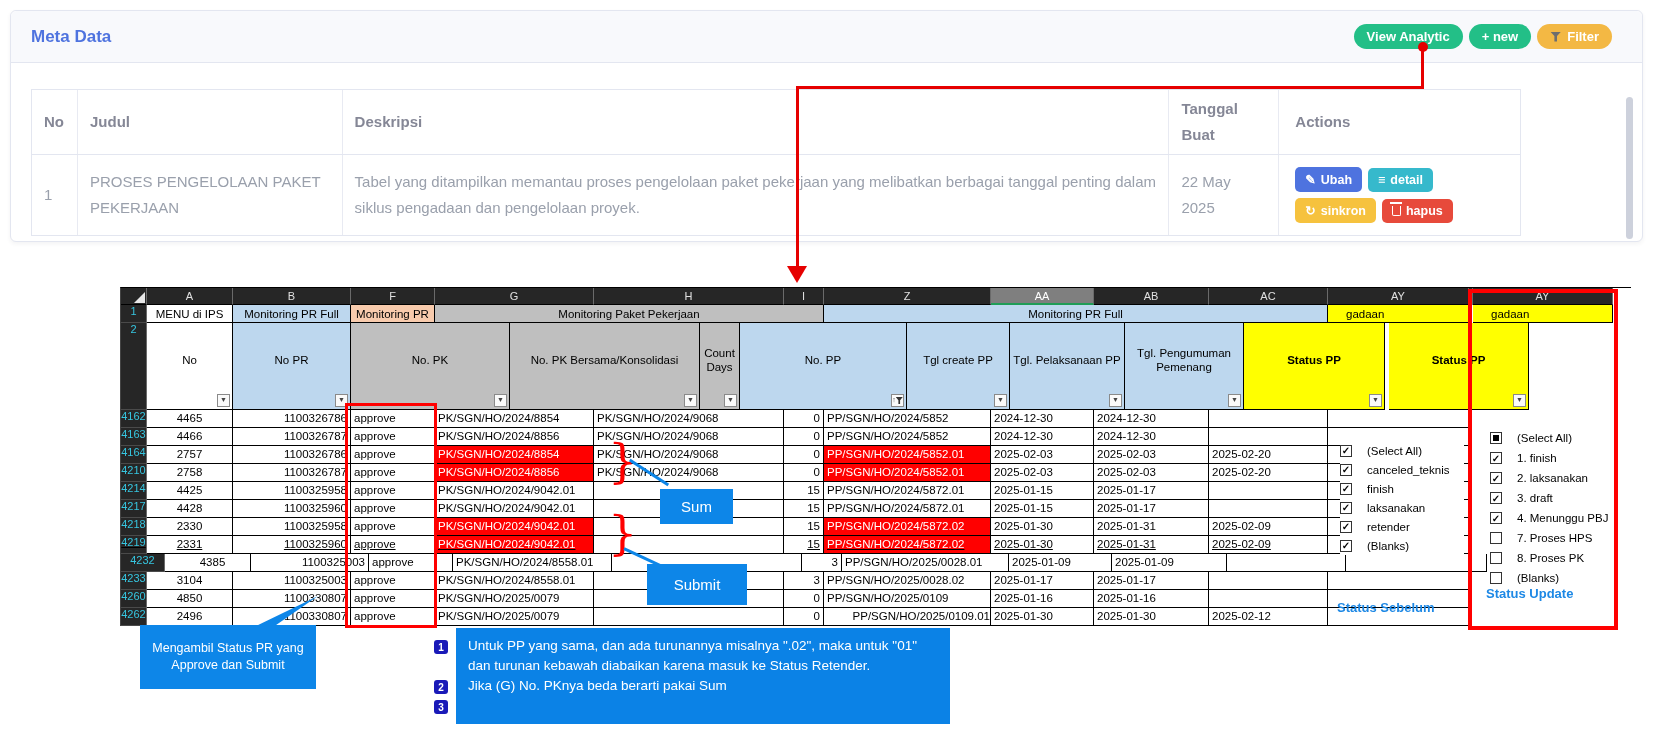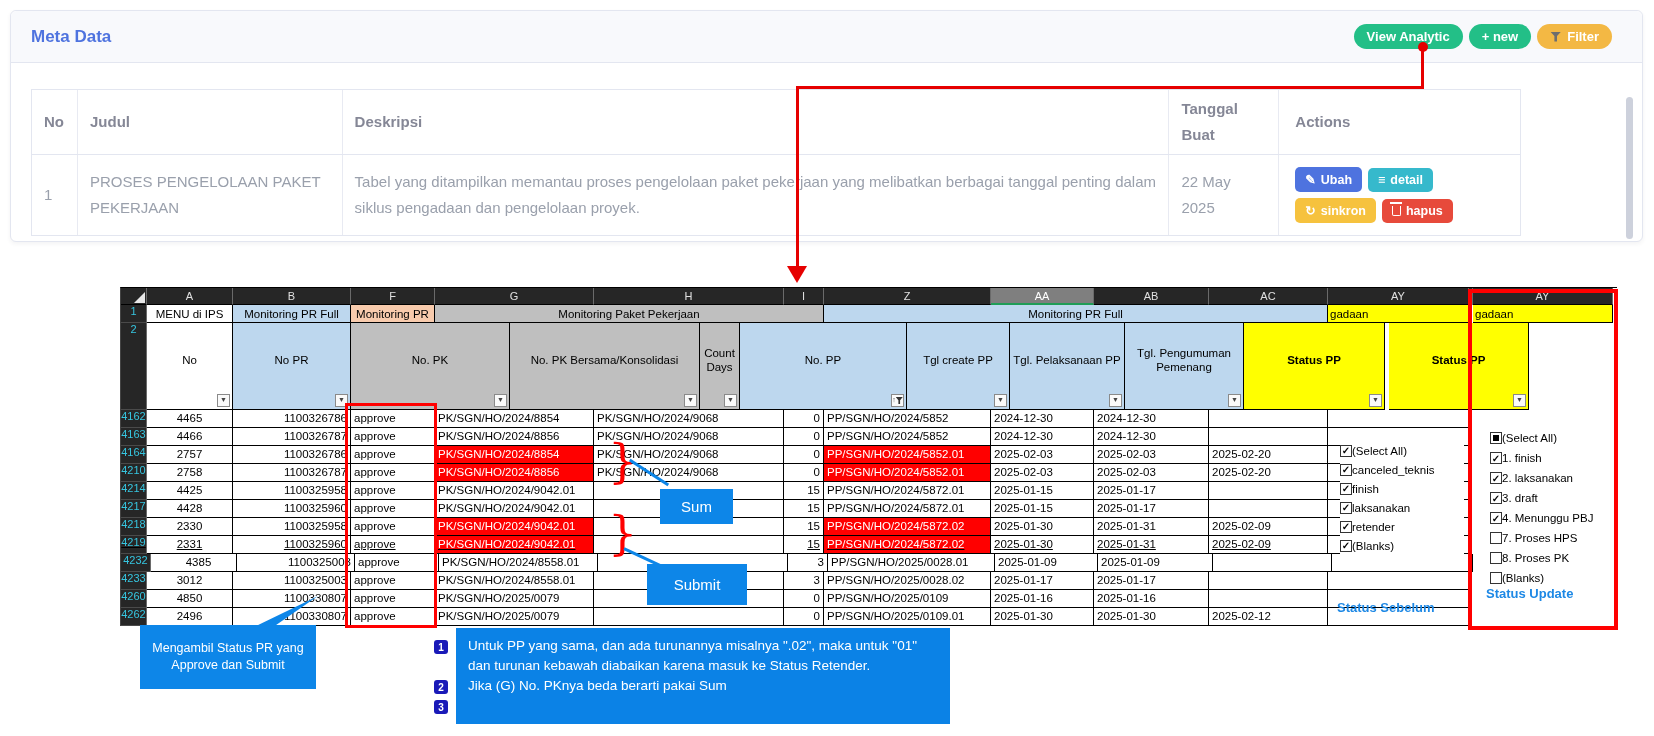"gadaan" .glabel.left { padding-left: 2px -> 18px }
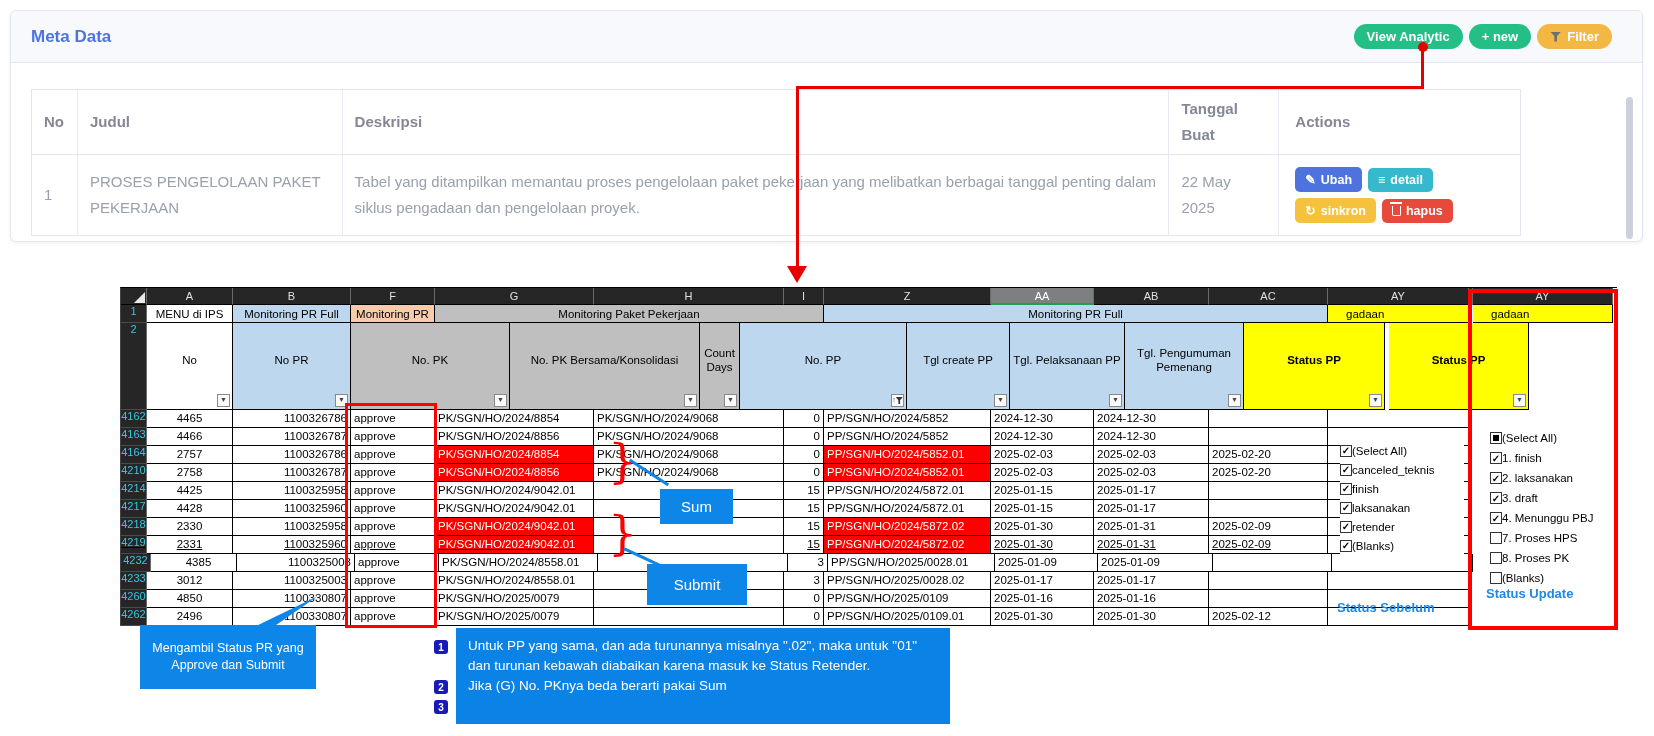"(Select All)" .fitem { gap: 0 -> 15px }
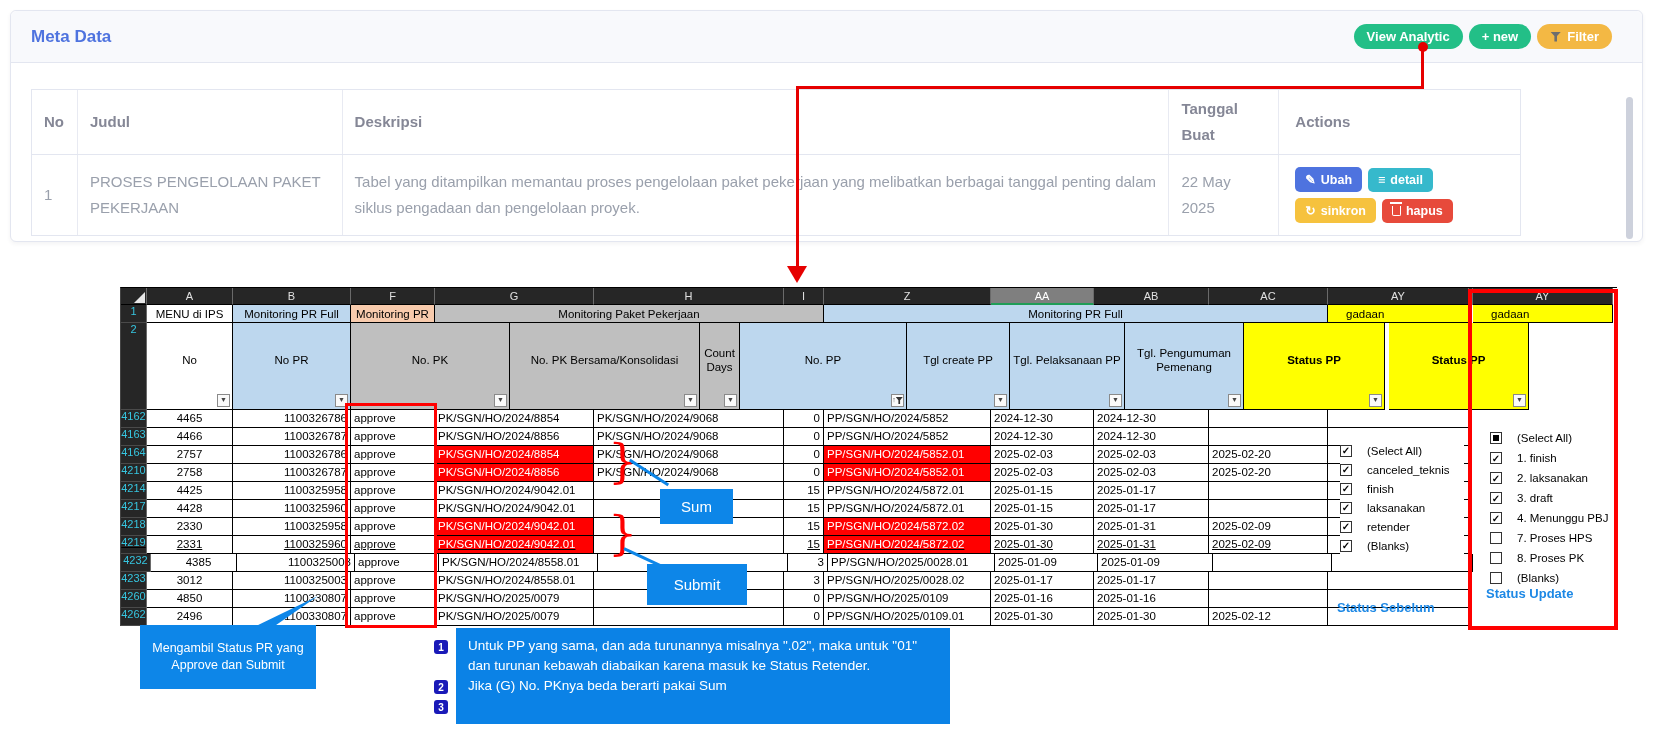"4232" div.cell { width: 30px -> 44px }
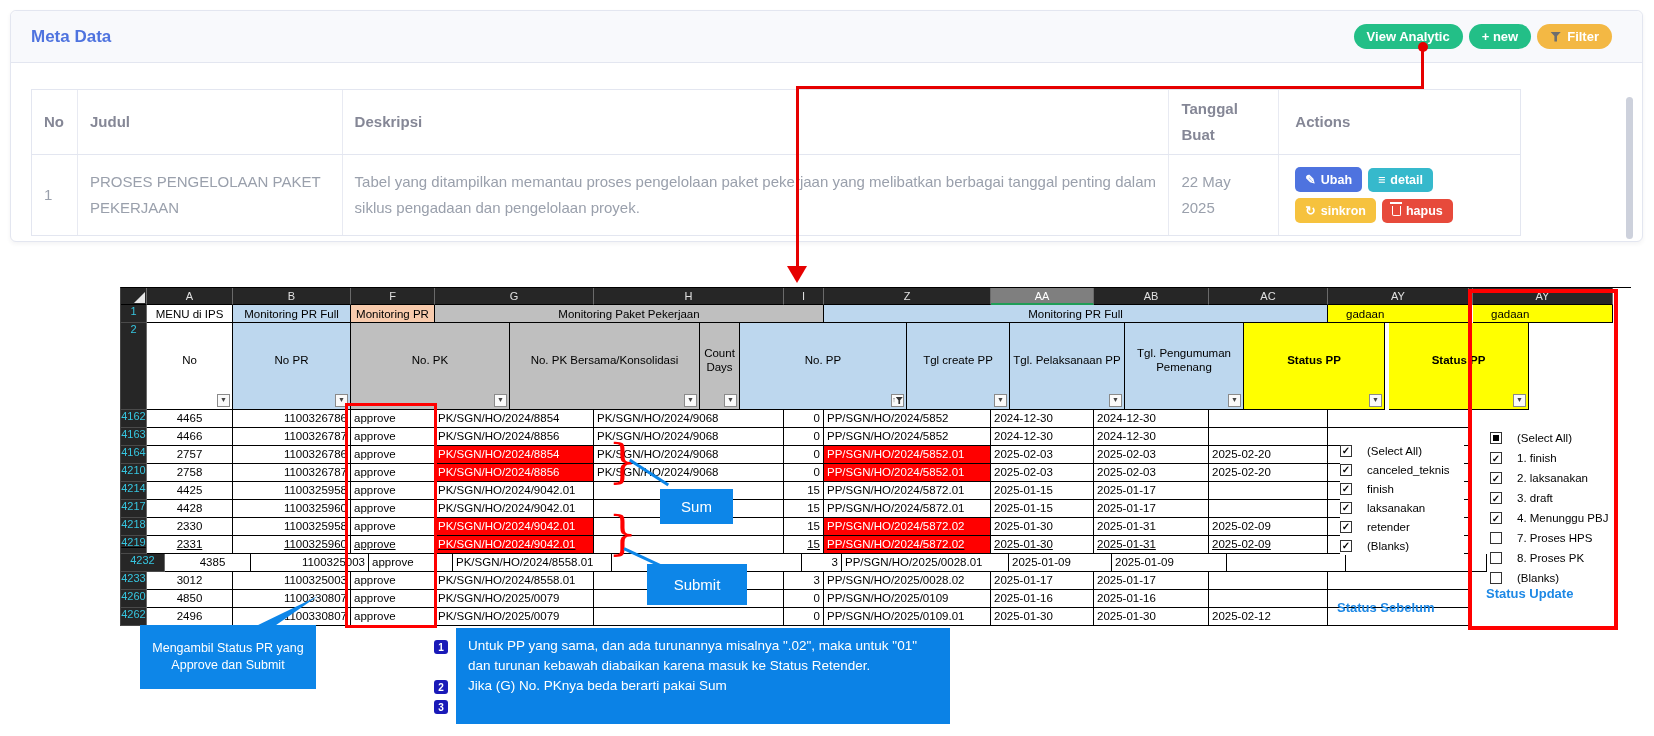"3012" div.cell { text: 3012 -> 3104 }
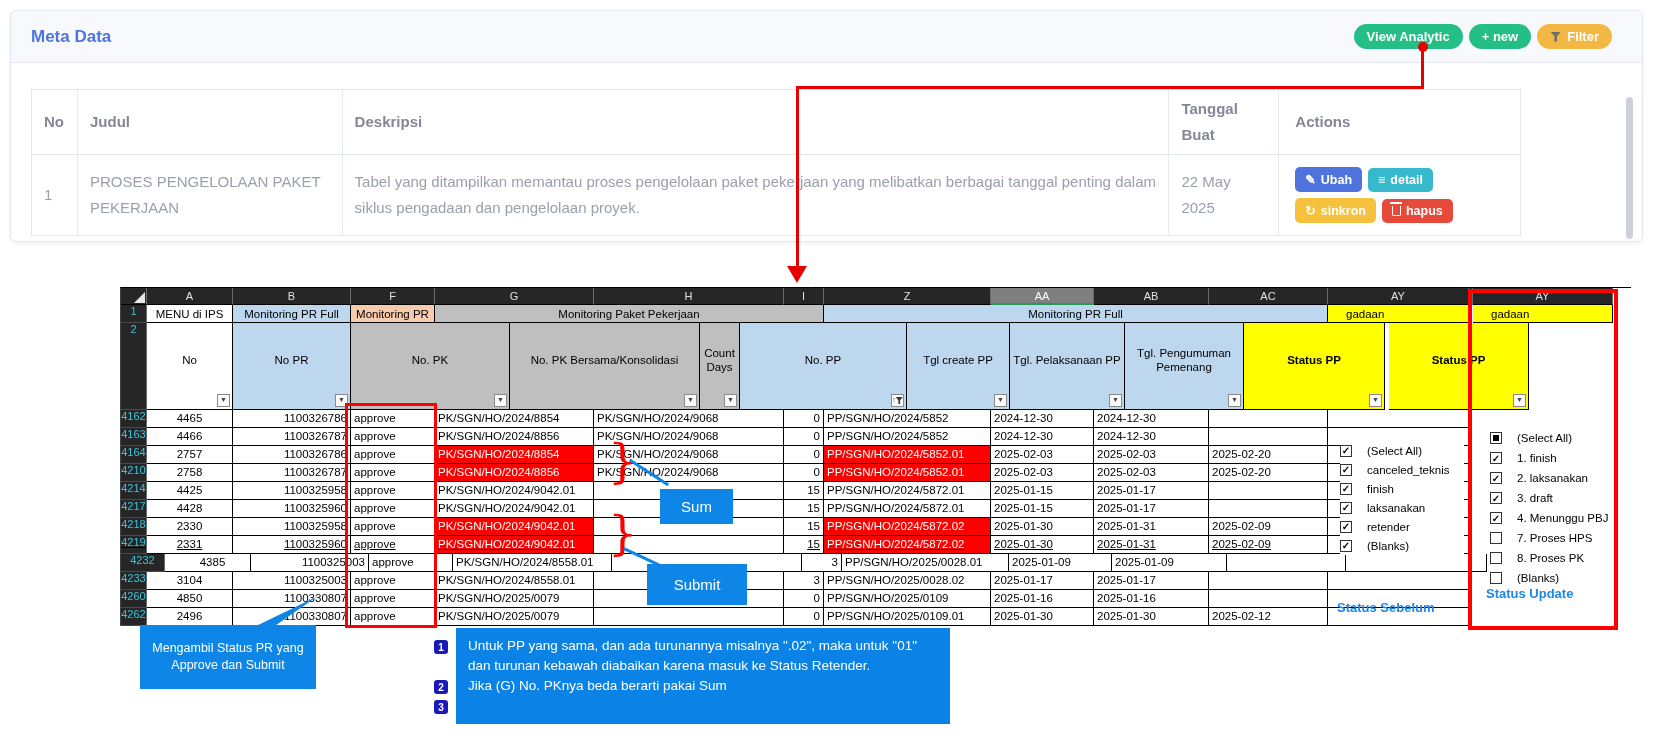"PP/SGN/HO/2025/0109.01" div.cell { text-align: none -> right }
